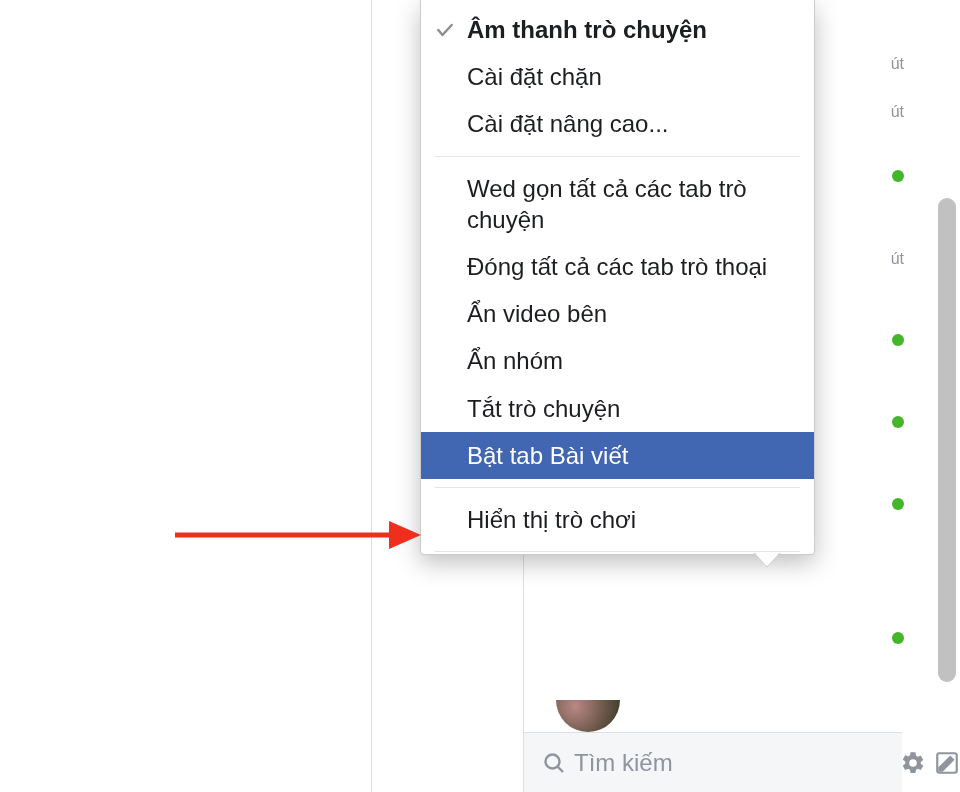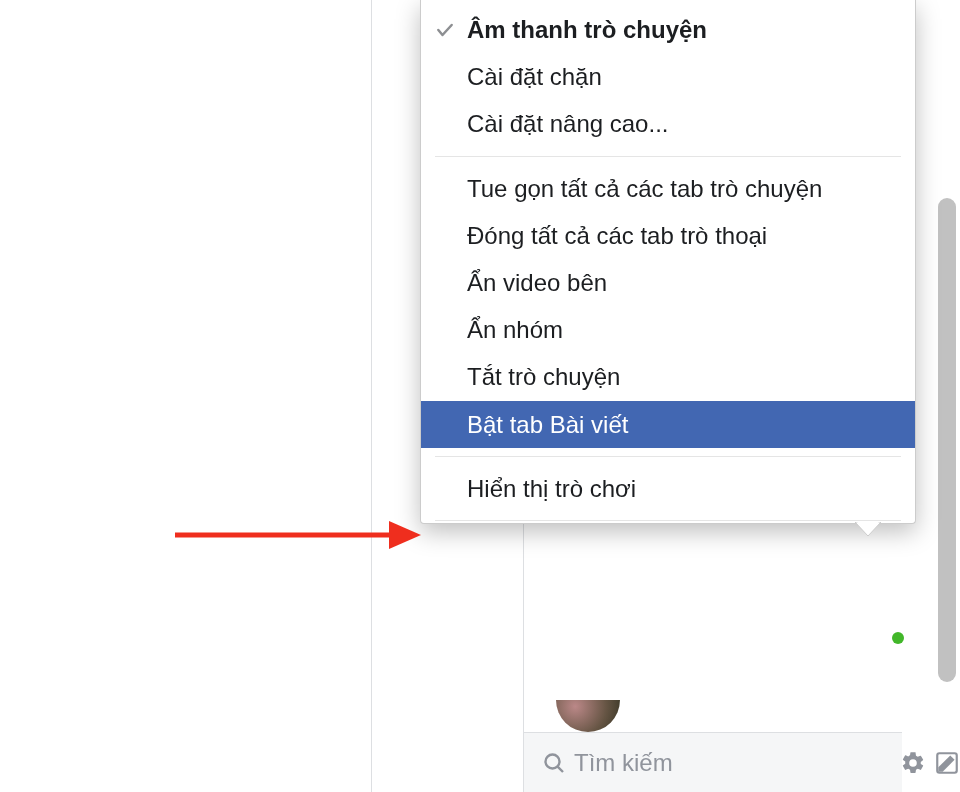"Âm thanh trò chuyện" .popover { width: 496px -> 395px }
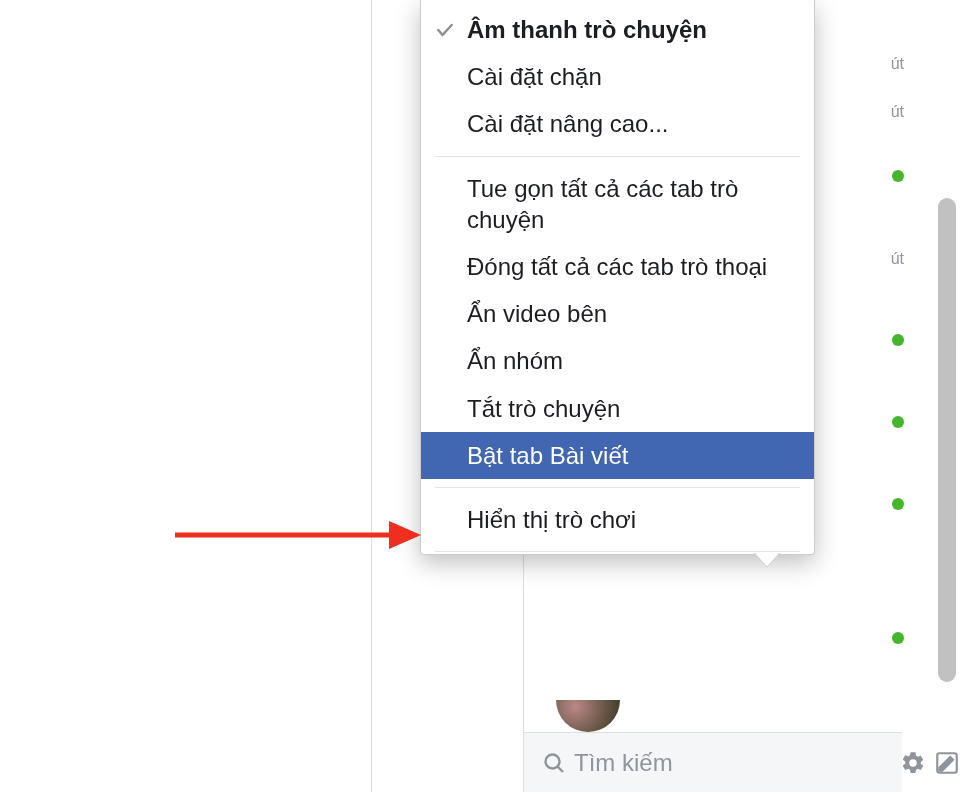"Tue gọn tất cả các" span { text: Tue -> Wed }
